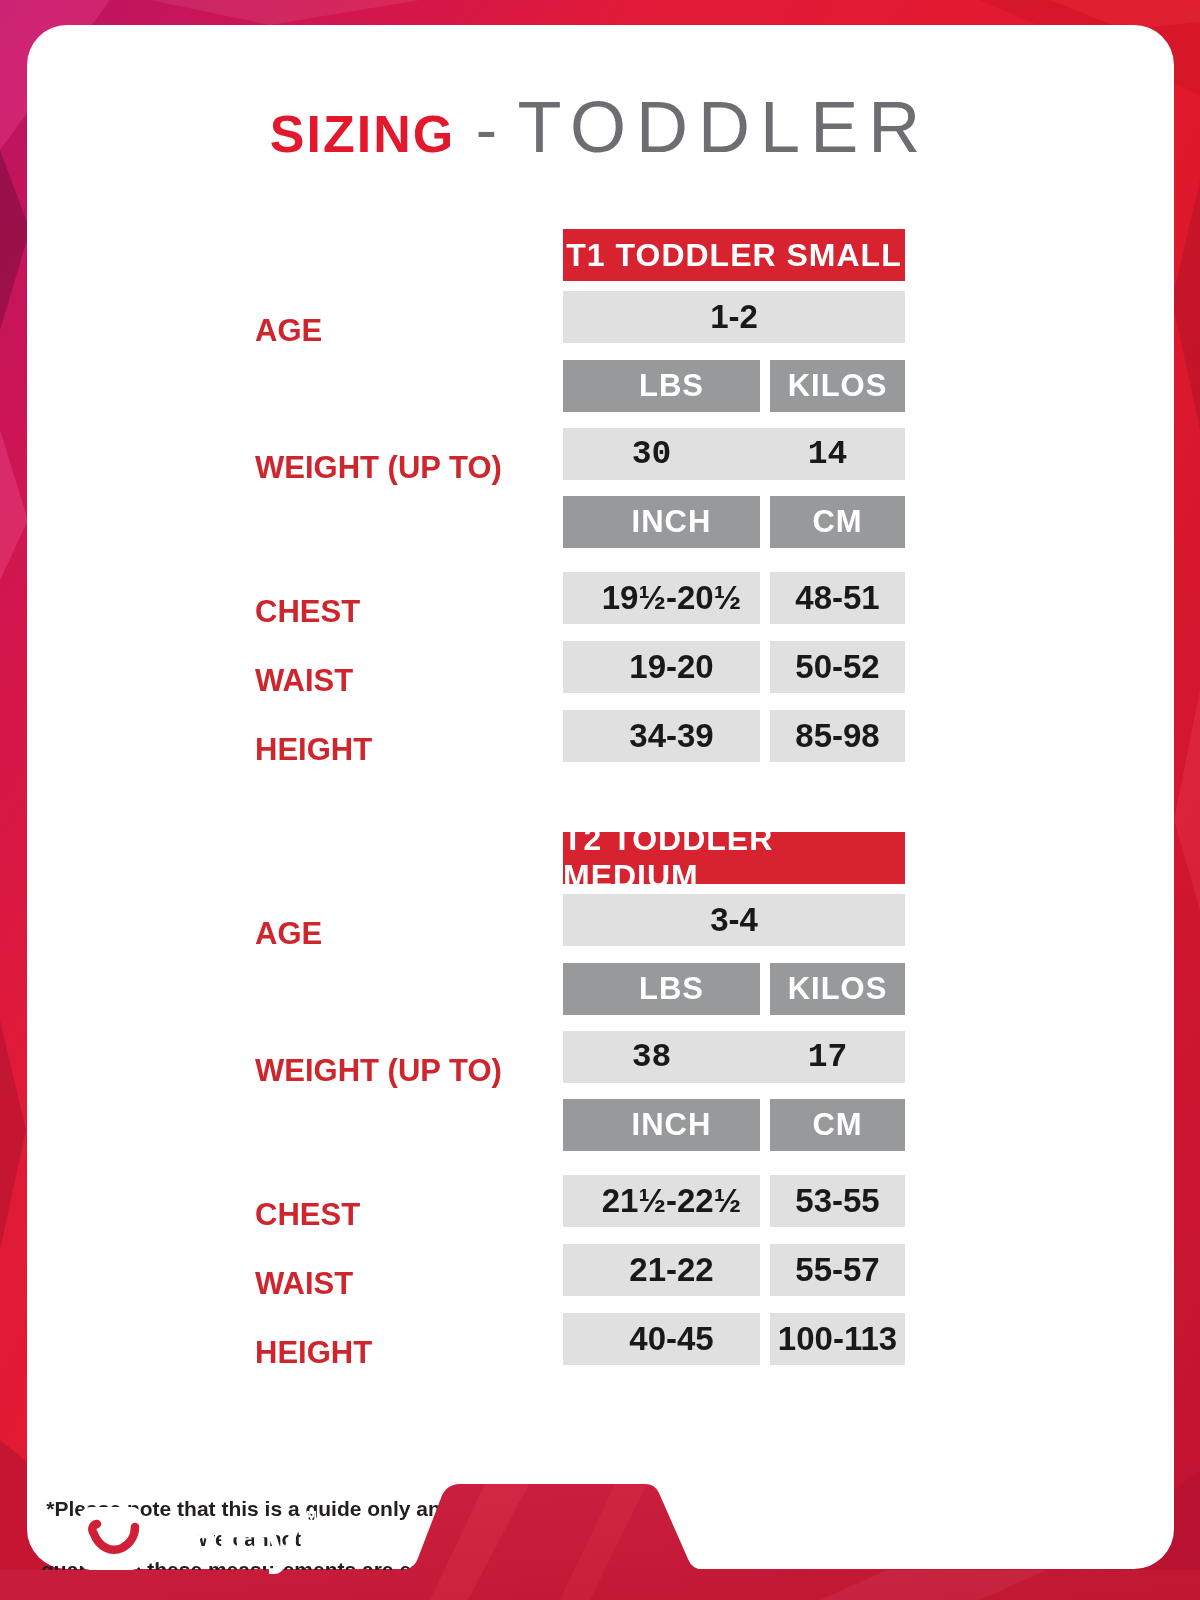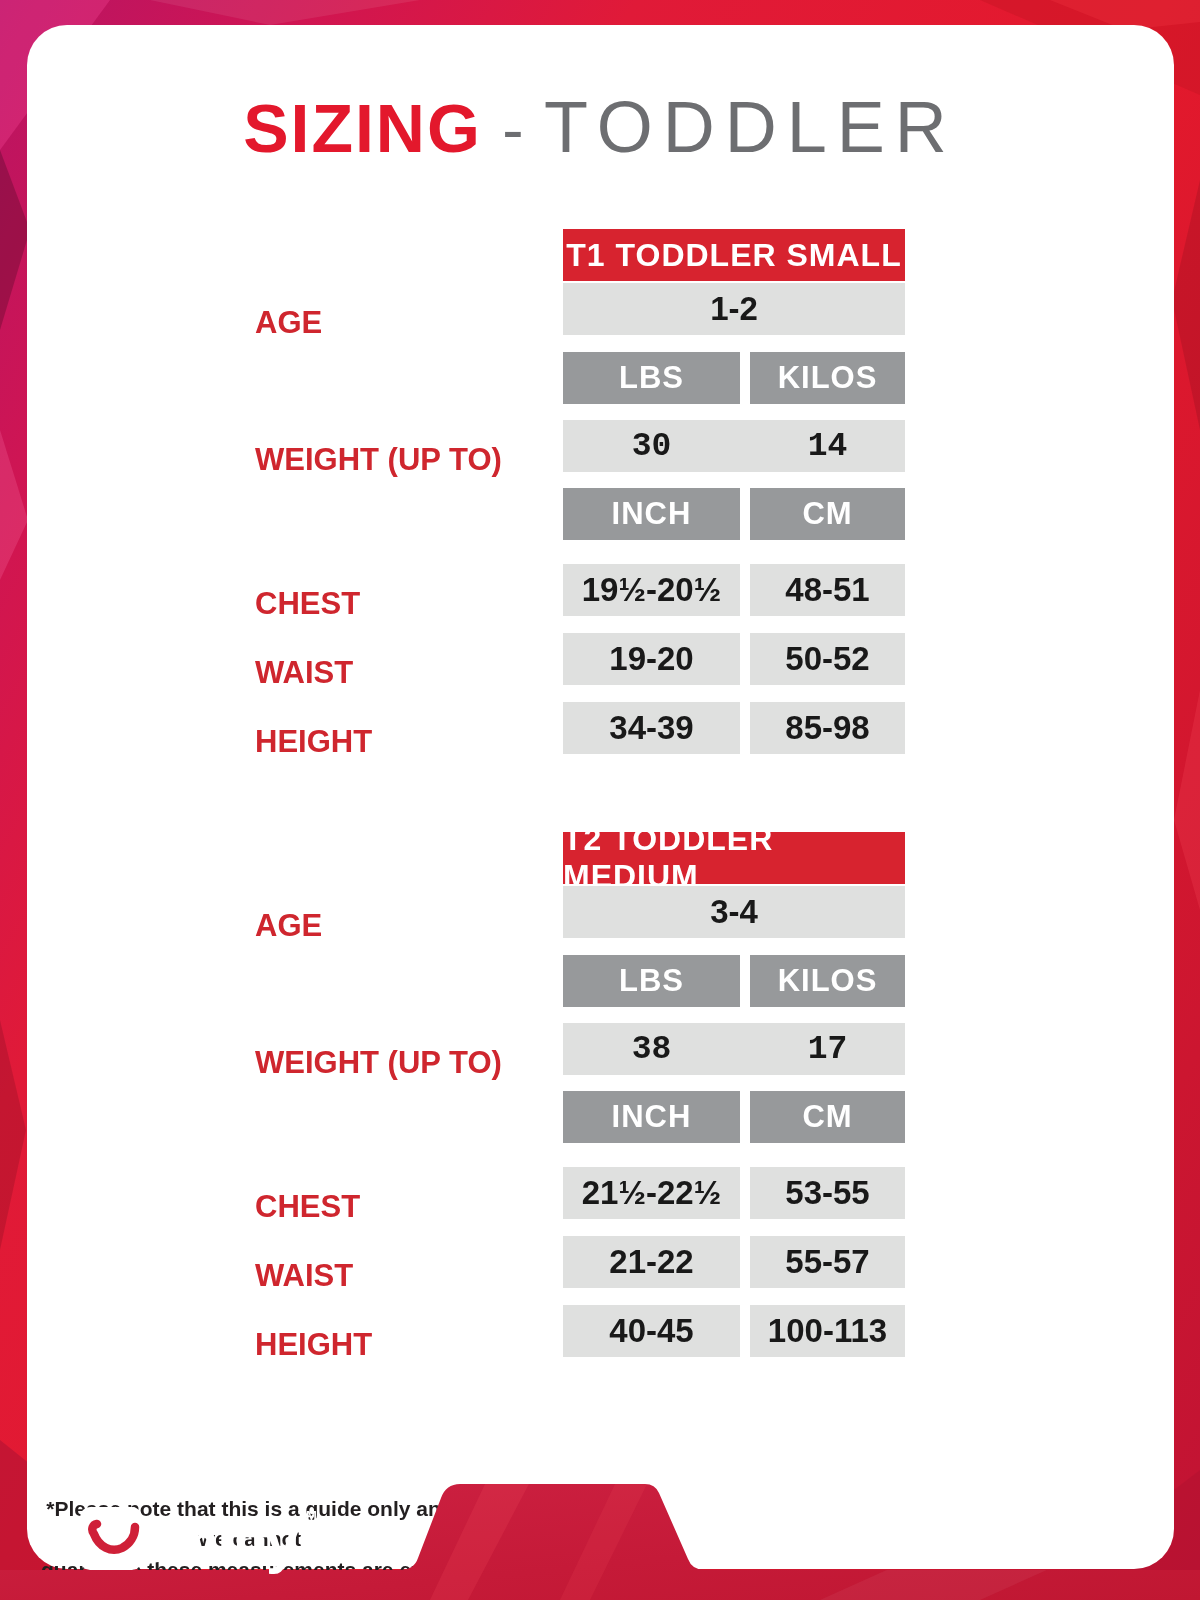"SIZING" .t-primary { font-size: 68px -> 52px }
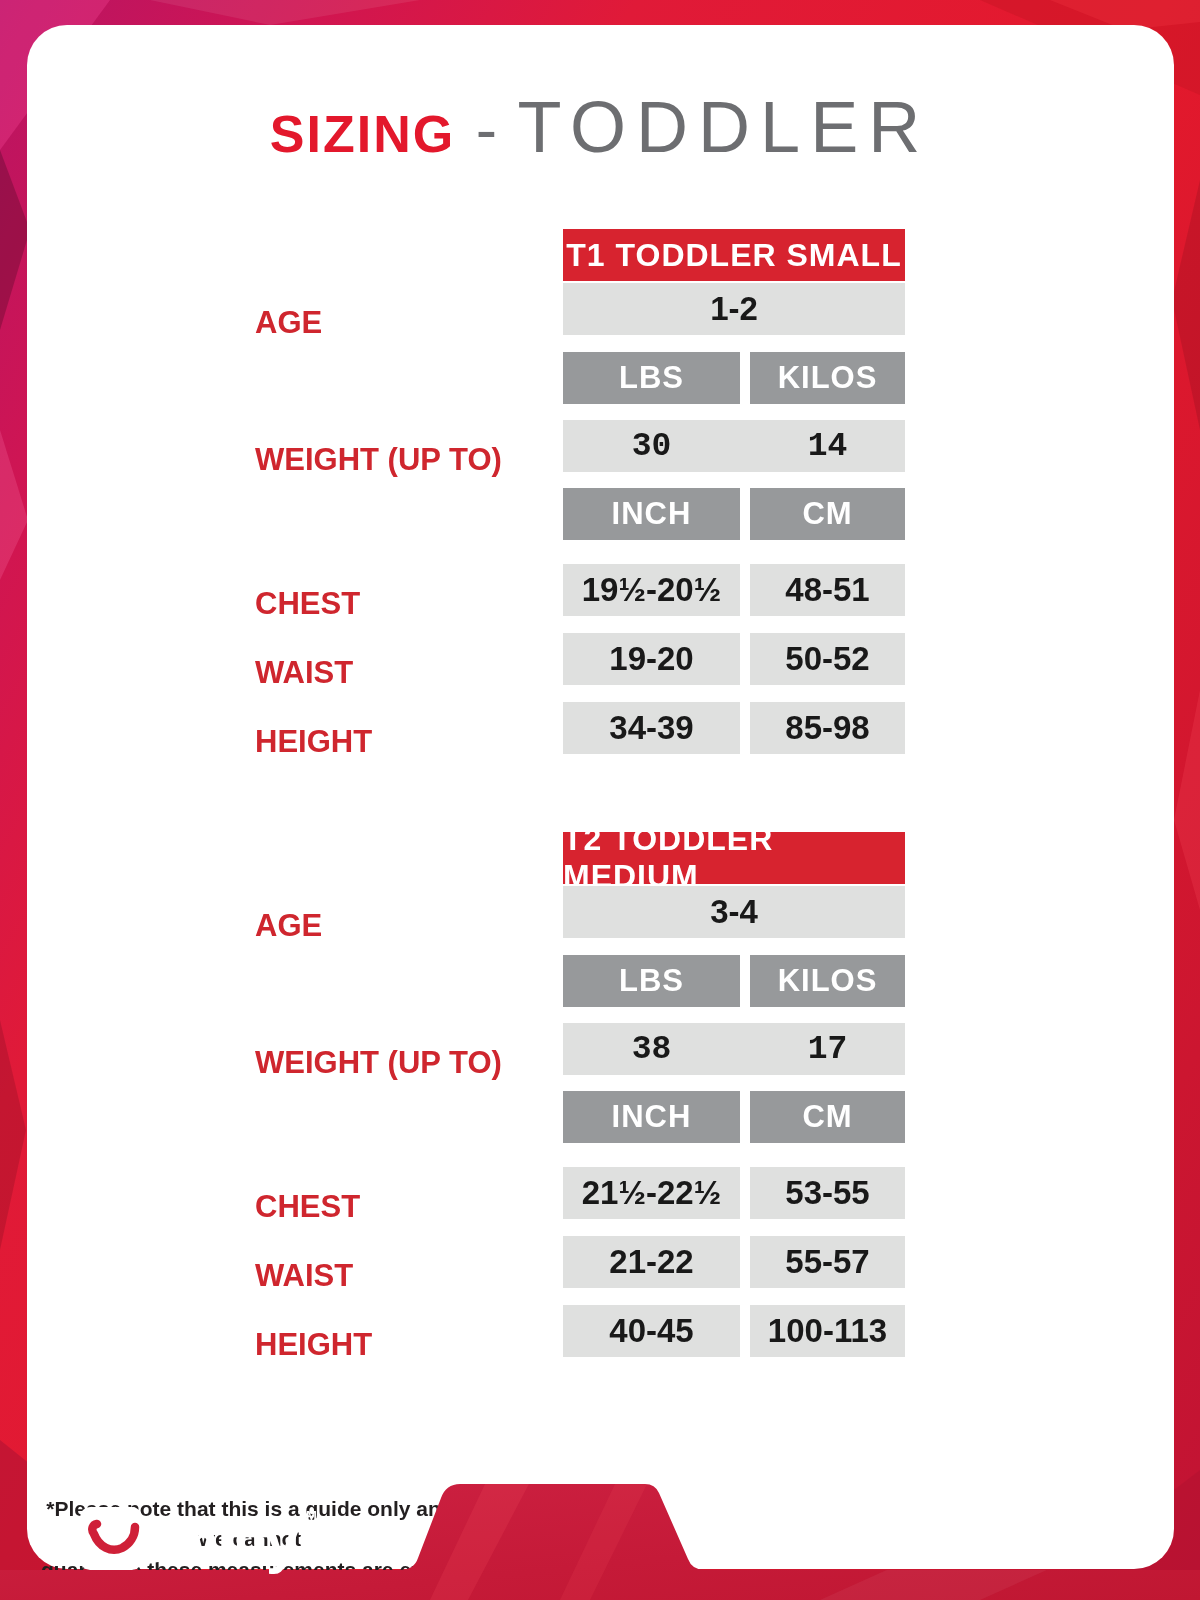"T1 TODDLER SMALL" .mb10 { margin-bottom: 2px -> 10px }
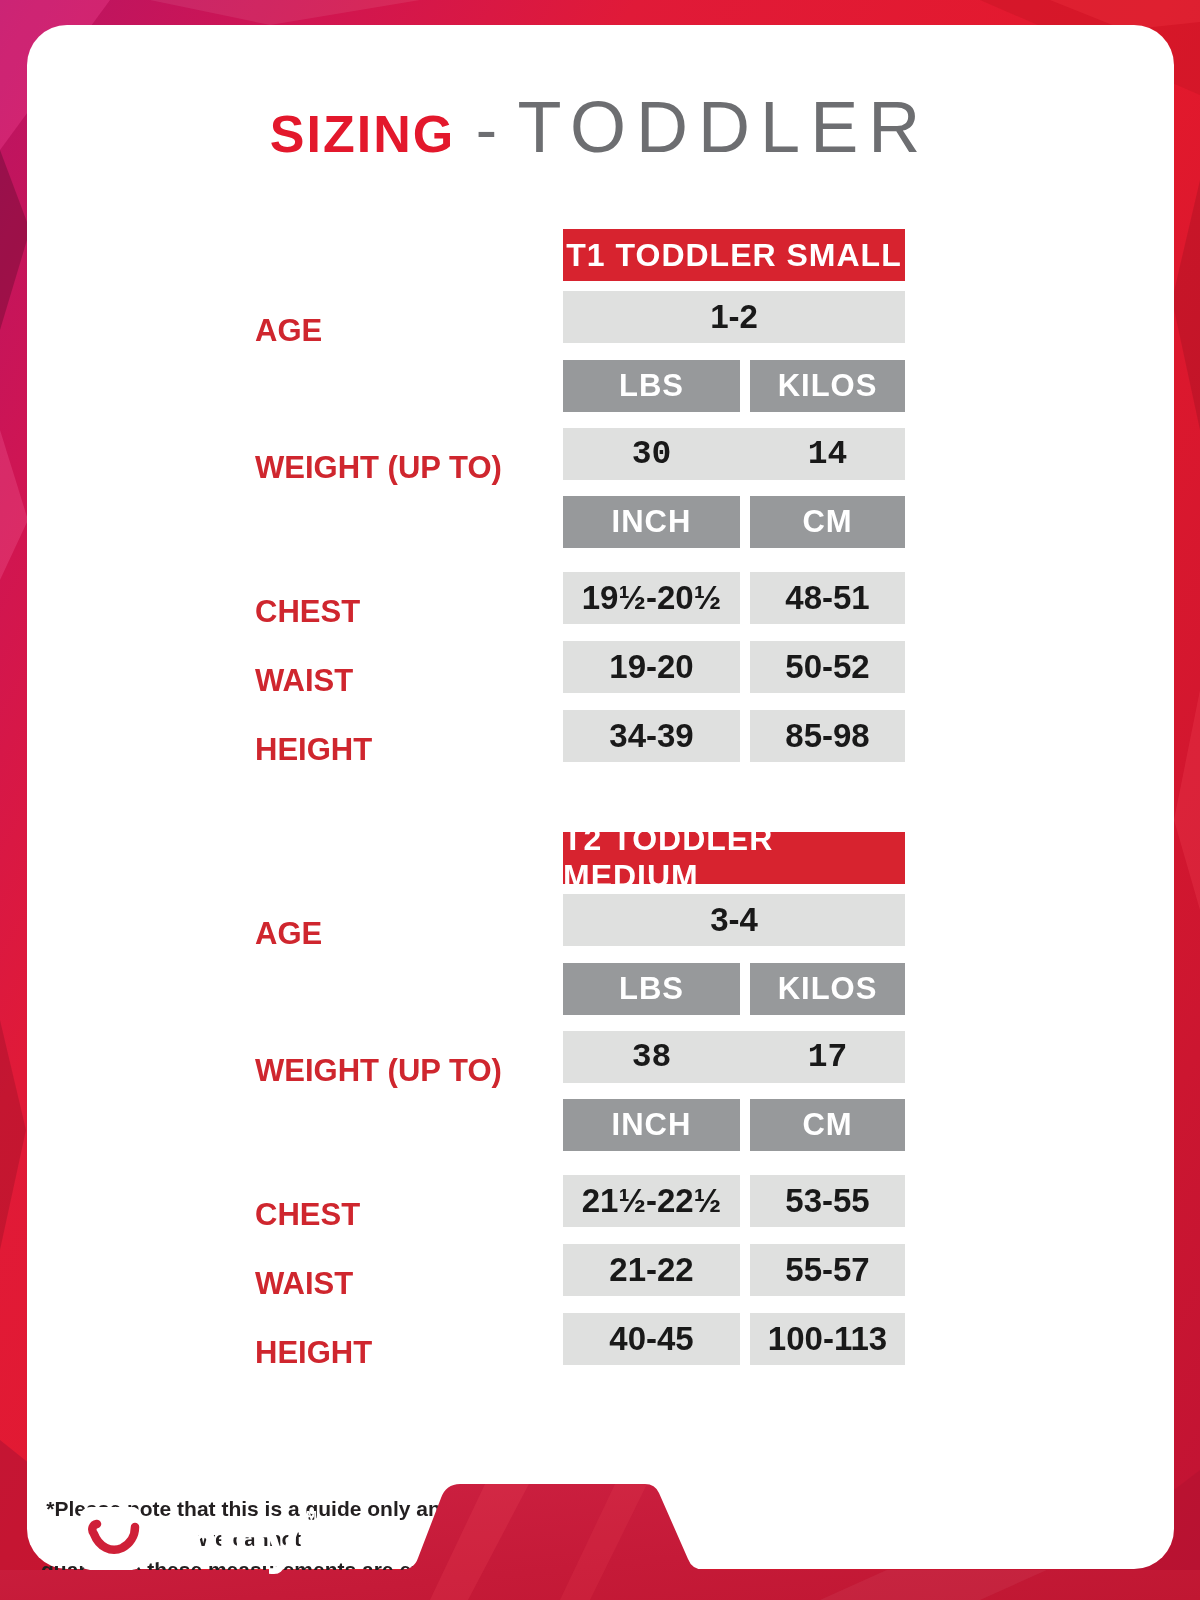"LBS" .c1 { padding-left: none -> 20px }
